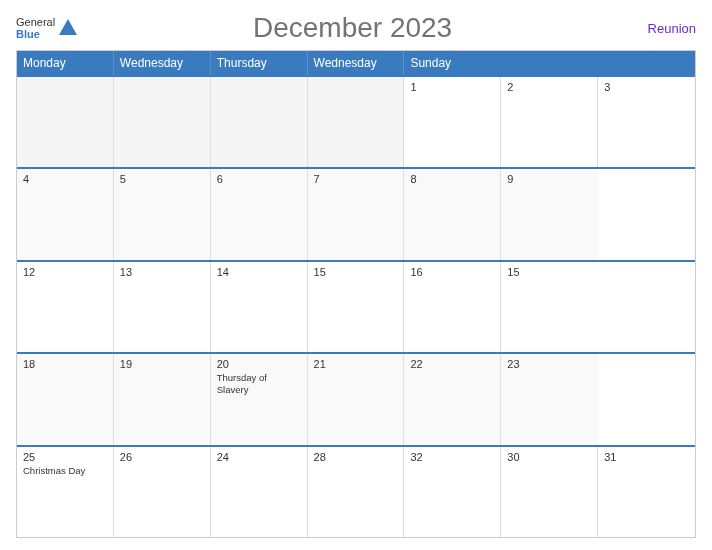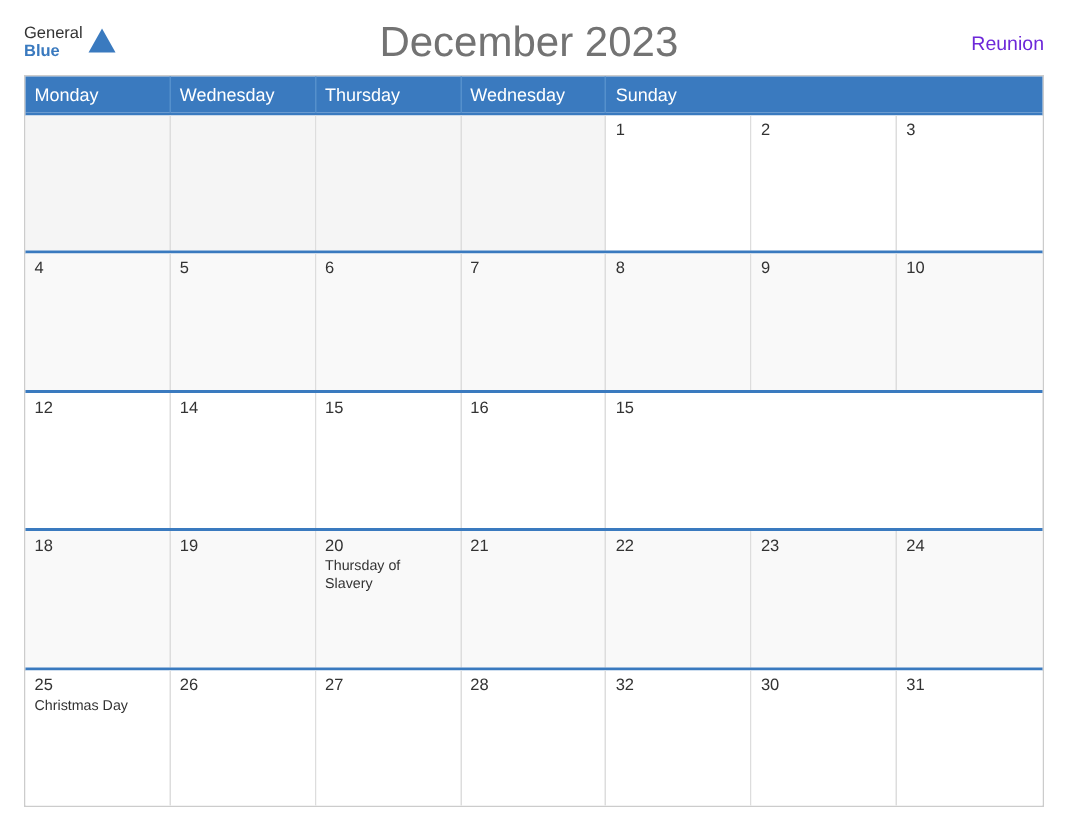"10" div.day-cell { html: <div> <span>10</span> </div> -> none }
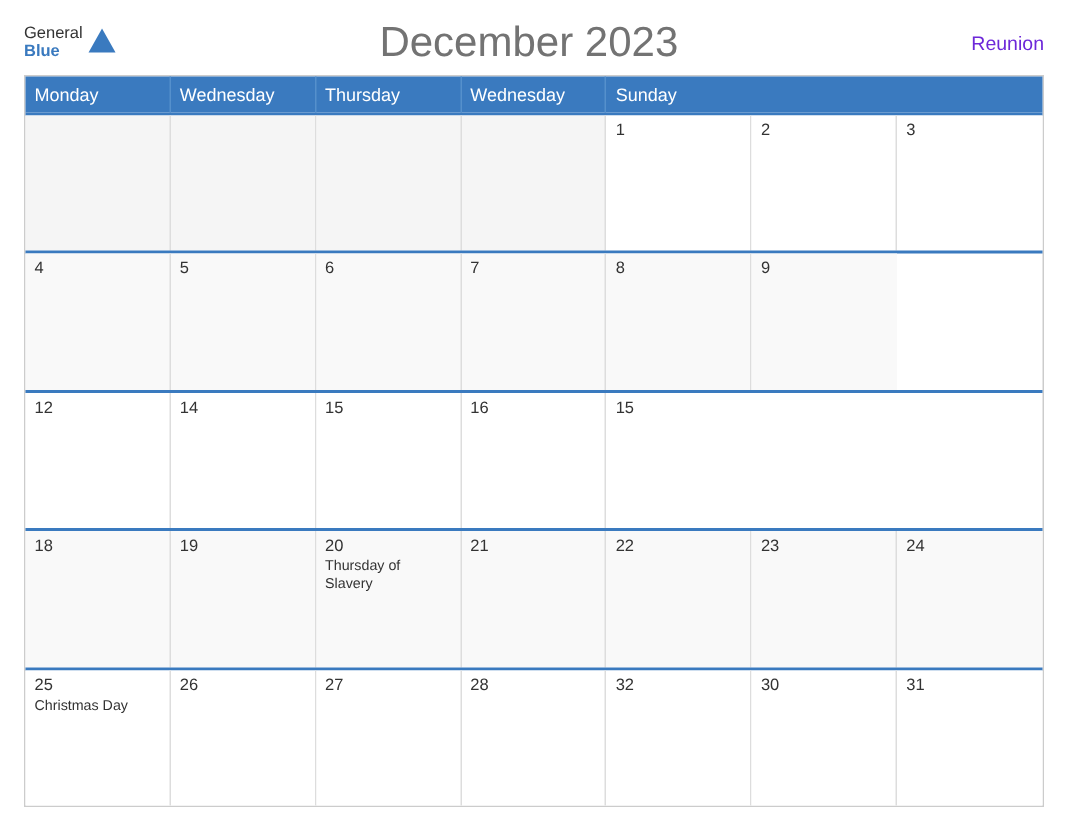"13" div.day-cell { html: none -> <div> <span>13</span> </div> }
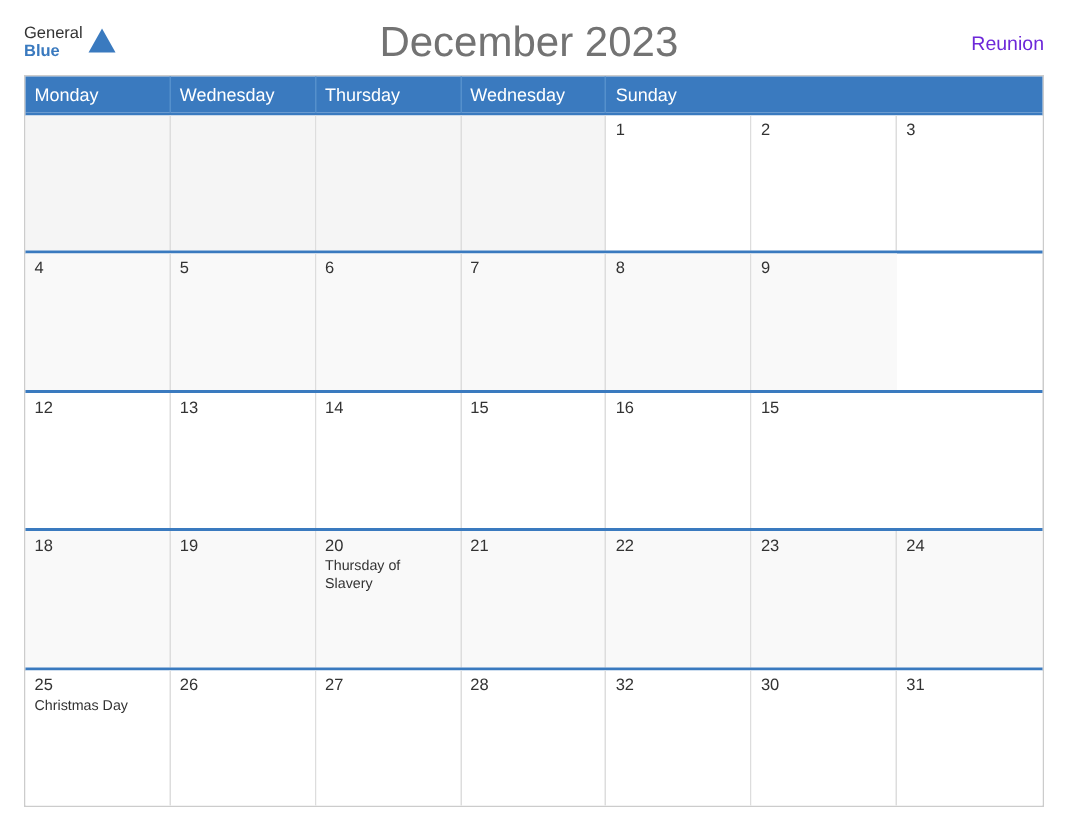"24" div.day-cell { html: <div> <span>24</span> </div> -> none }
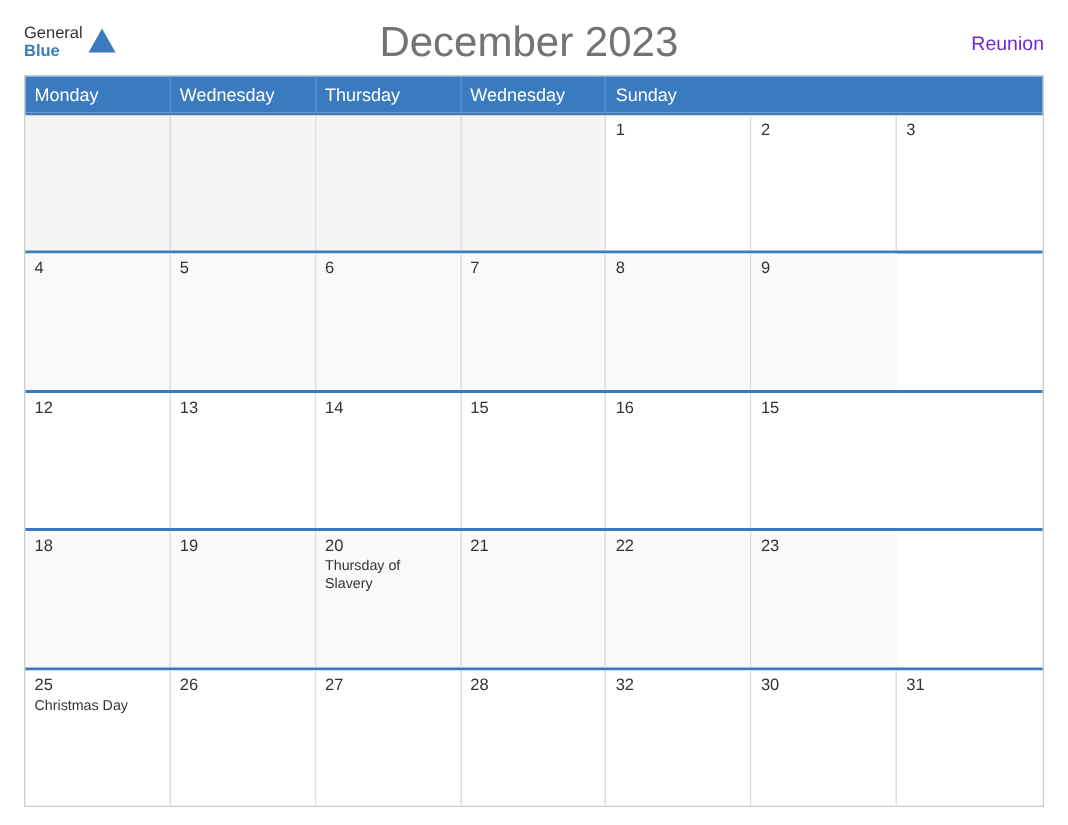"27" span.day-num { text: 27 -> 24 }
